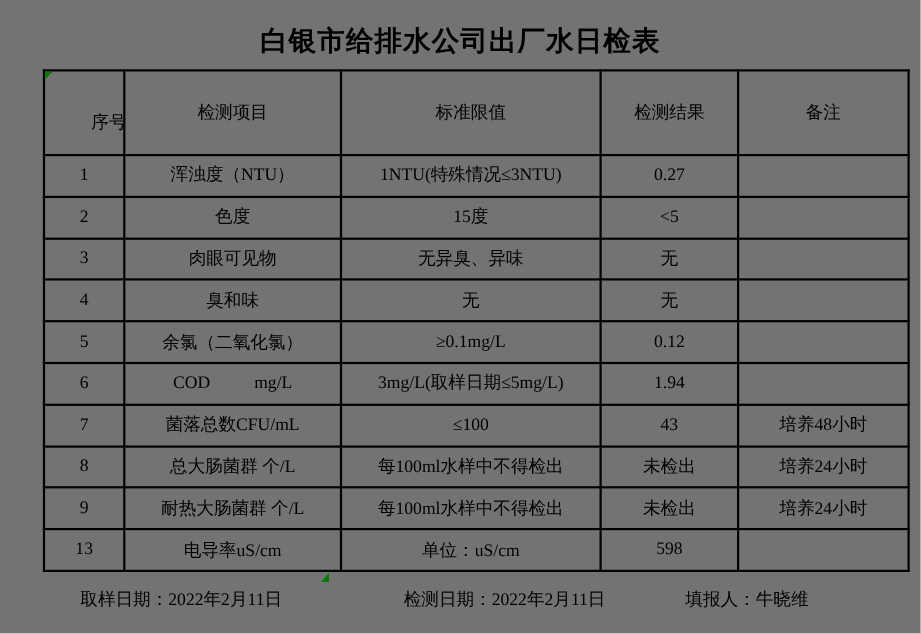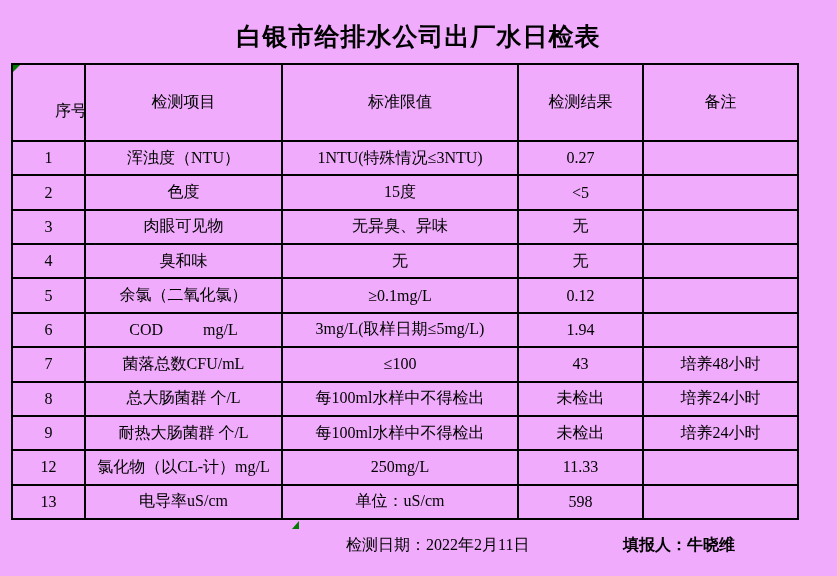"白银市给排水公司出厂水日检表" .page { background: #f0abfc -> #737373 }
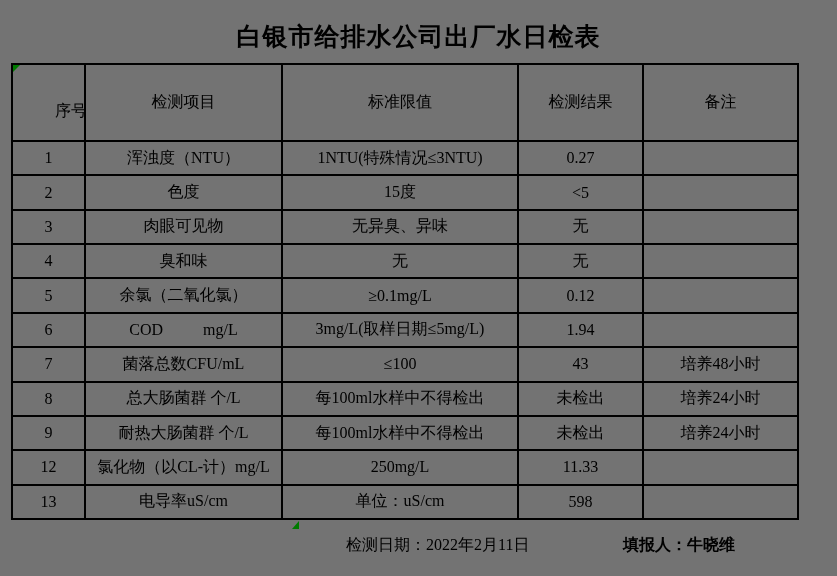"序号" table.daily-check { left: 11px -> 39px }
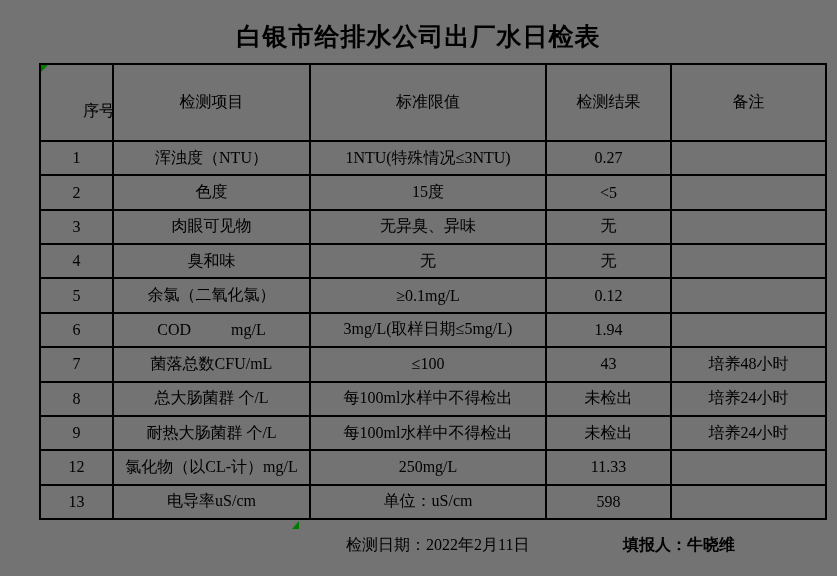"12" tr { html: <tr> <td>12</td> <td>氯化物（以CL-计）mg/L</td> <td>250mg/L</td> <td>11.33</td> <td></td> </tr> -> none }
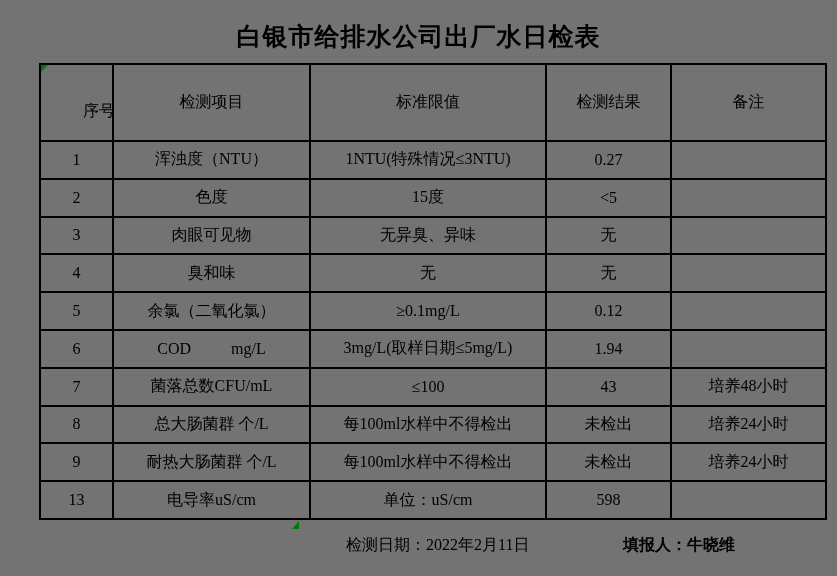"取样日期：2022年2月11日" div.footer-item { html: none -> <div><span>取样日期：</span><span>2022年2月11日</span></div> }
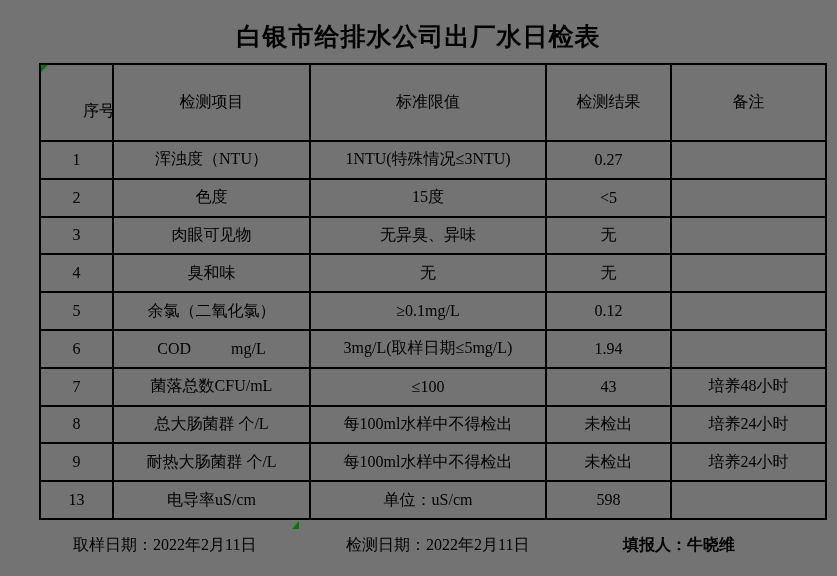"检测日期：2022年2月11日" .footer-testing { left: 346px -> 367px }
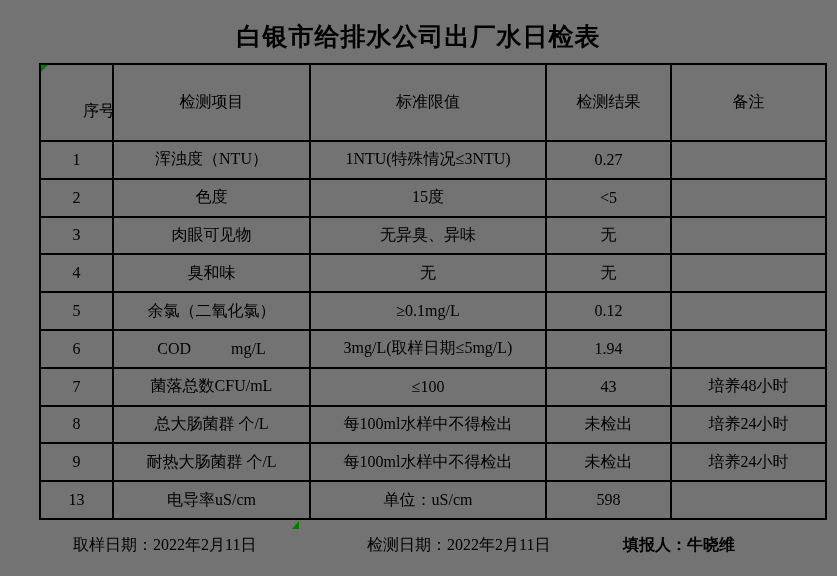"填报人：牛晓维" .footer-reporter { font-weight: bold -> none }
